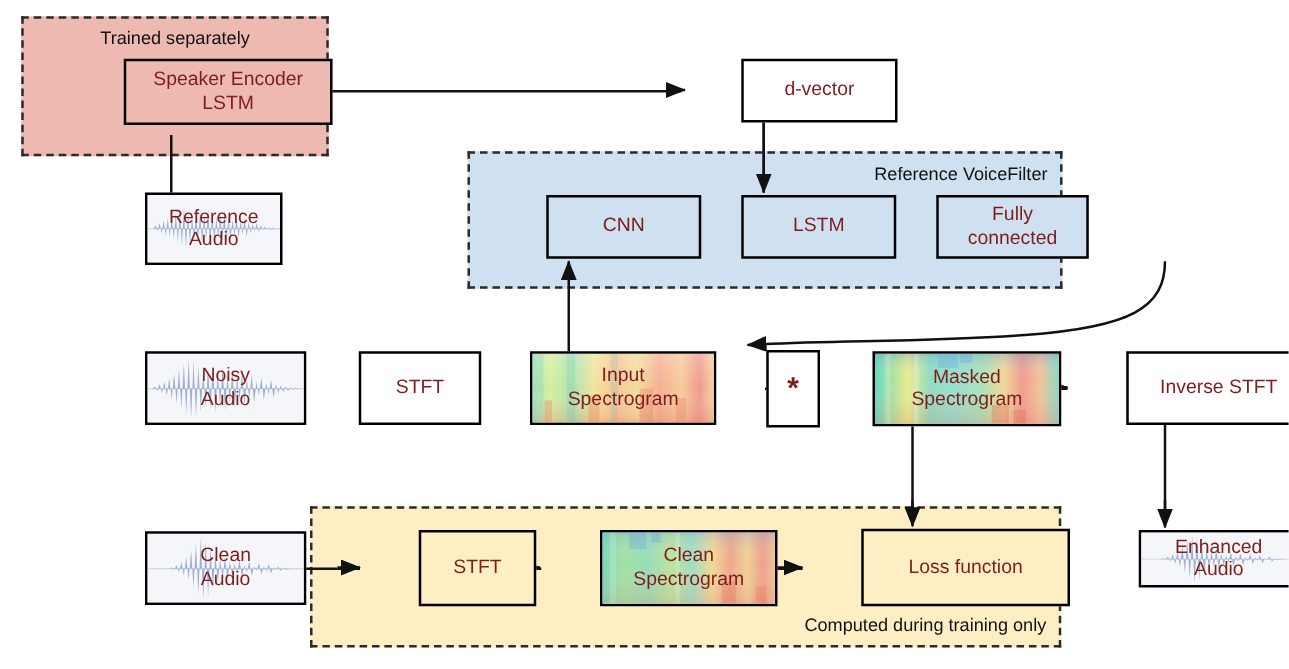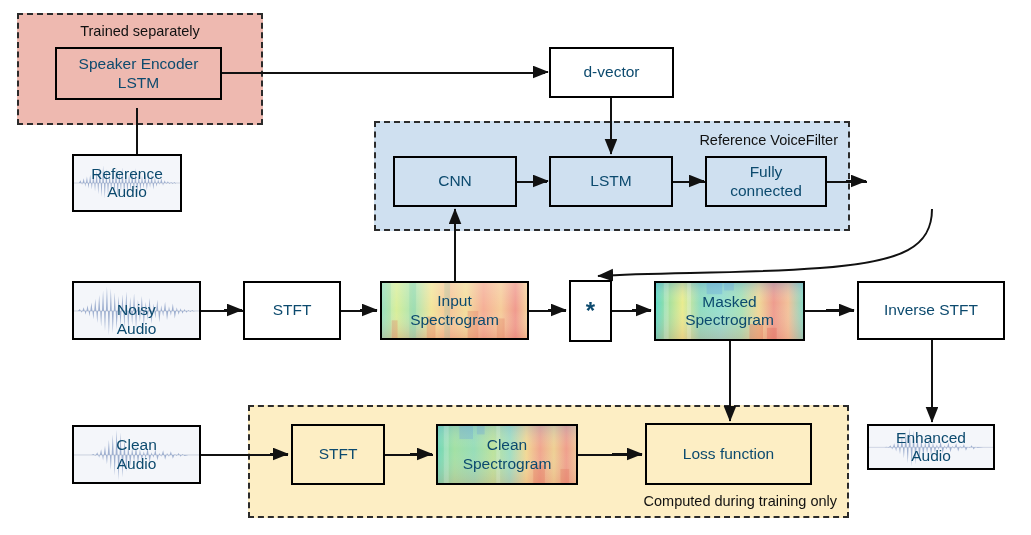"Speaker Encoder" .node { color: #0c4a6e -> #7f1d1d; margin-left: none -> 44px }
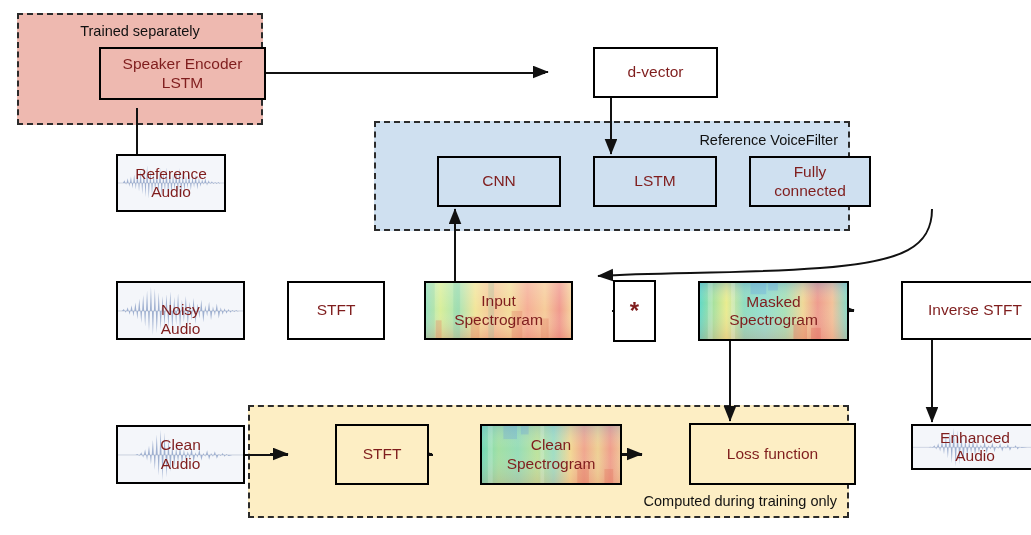"Noisy" div.node { align-items: flex-end -> none }
